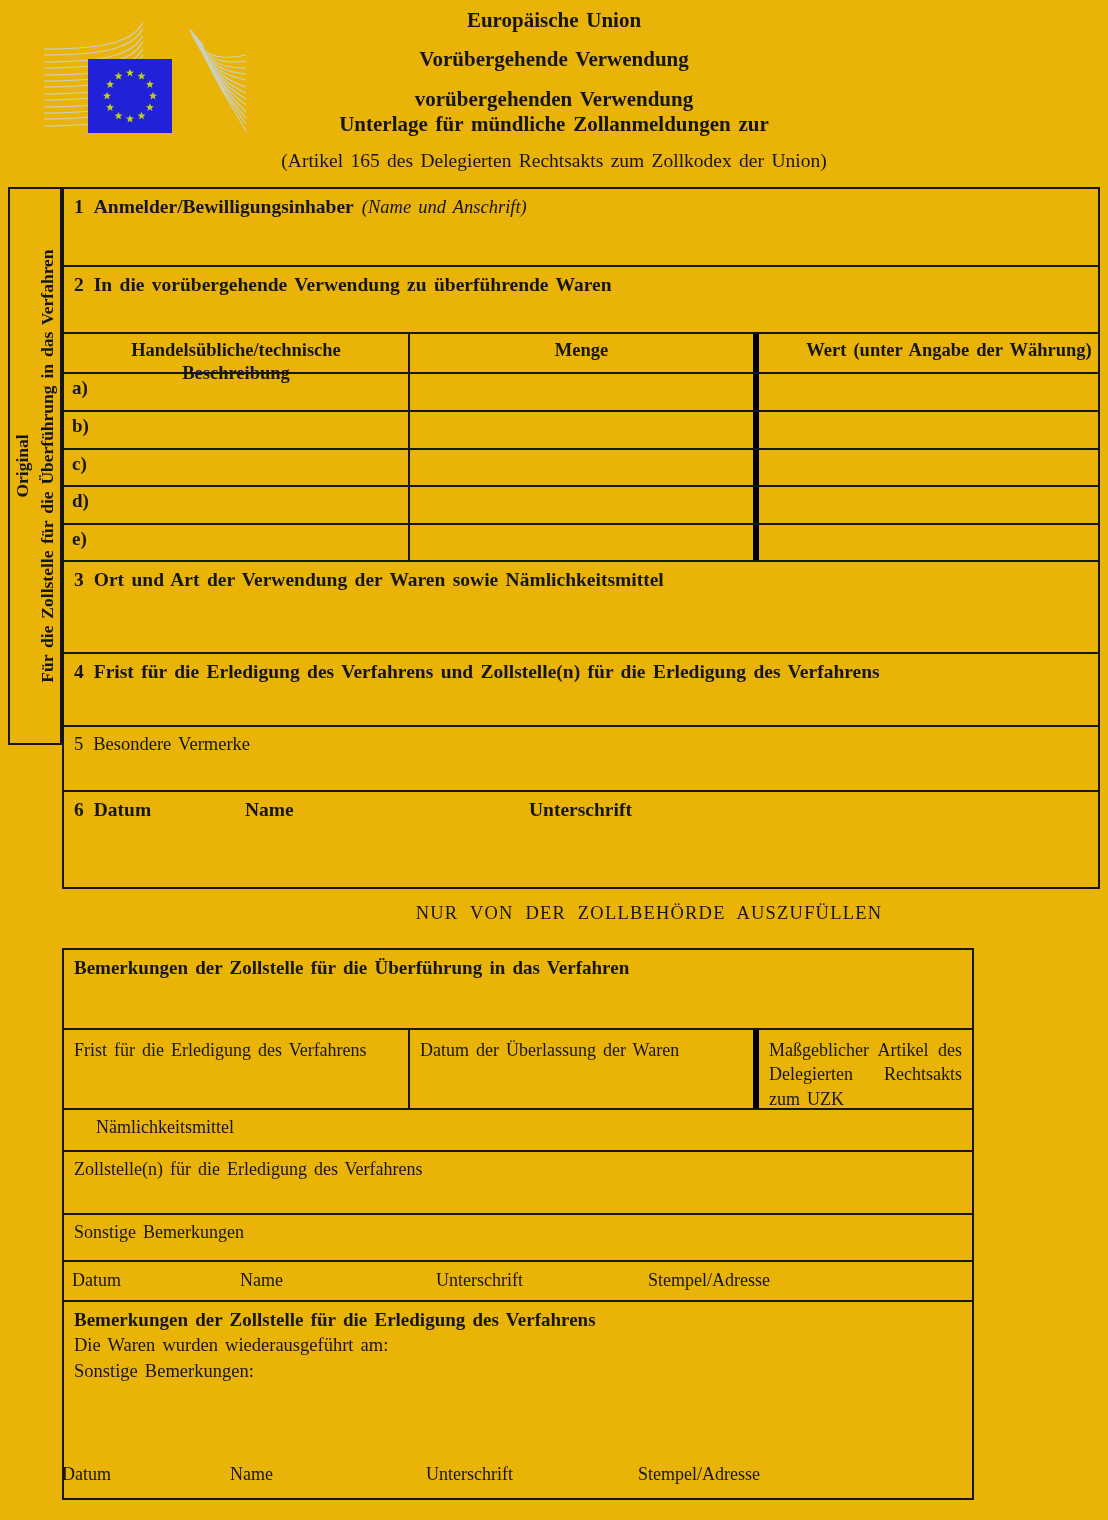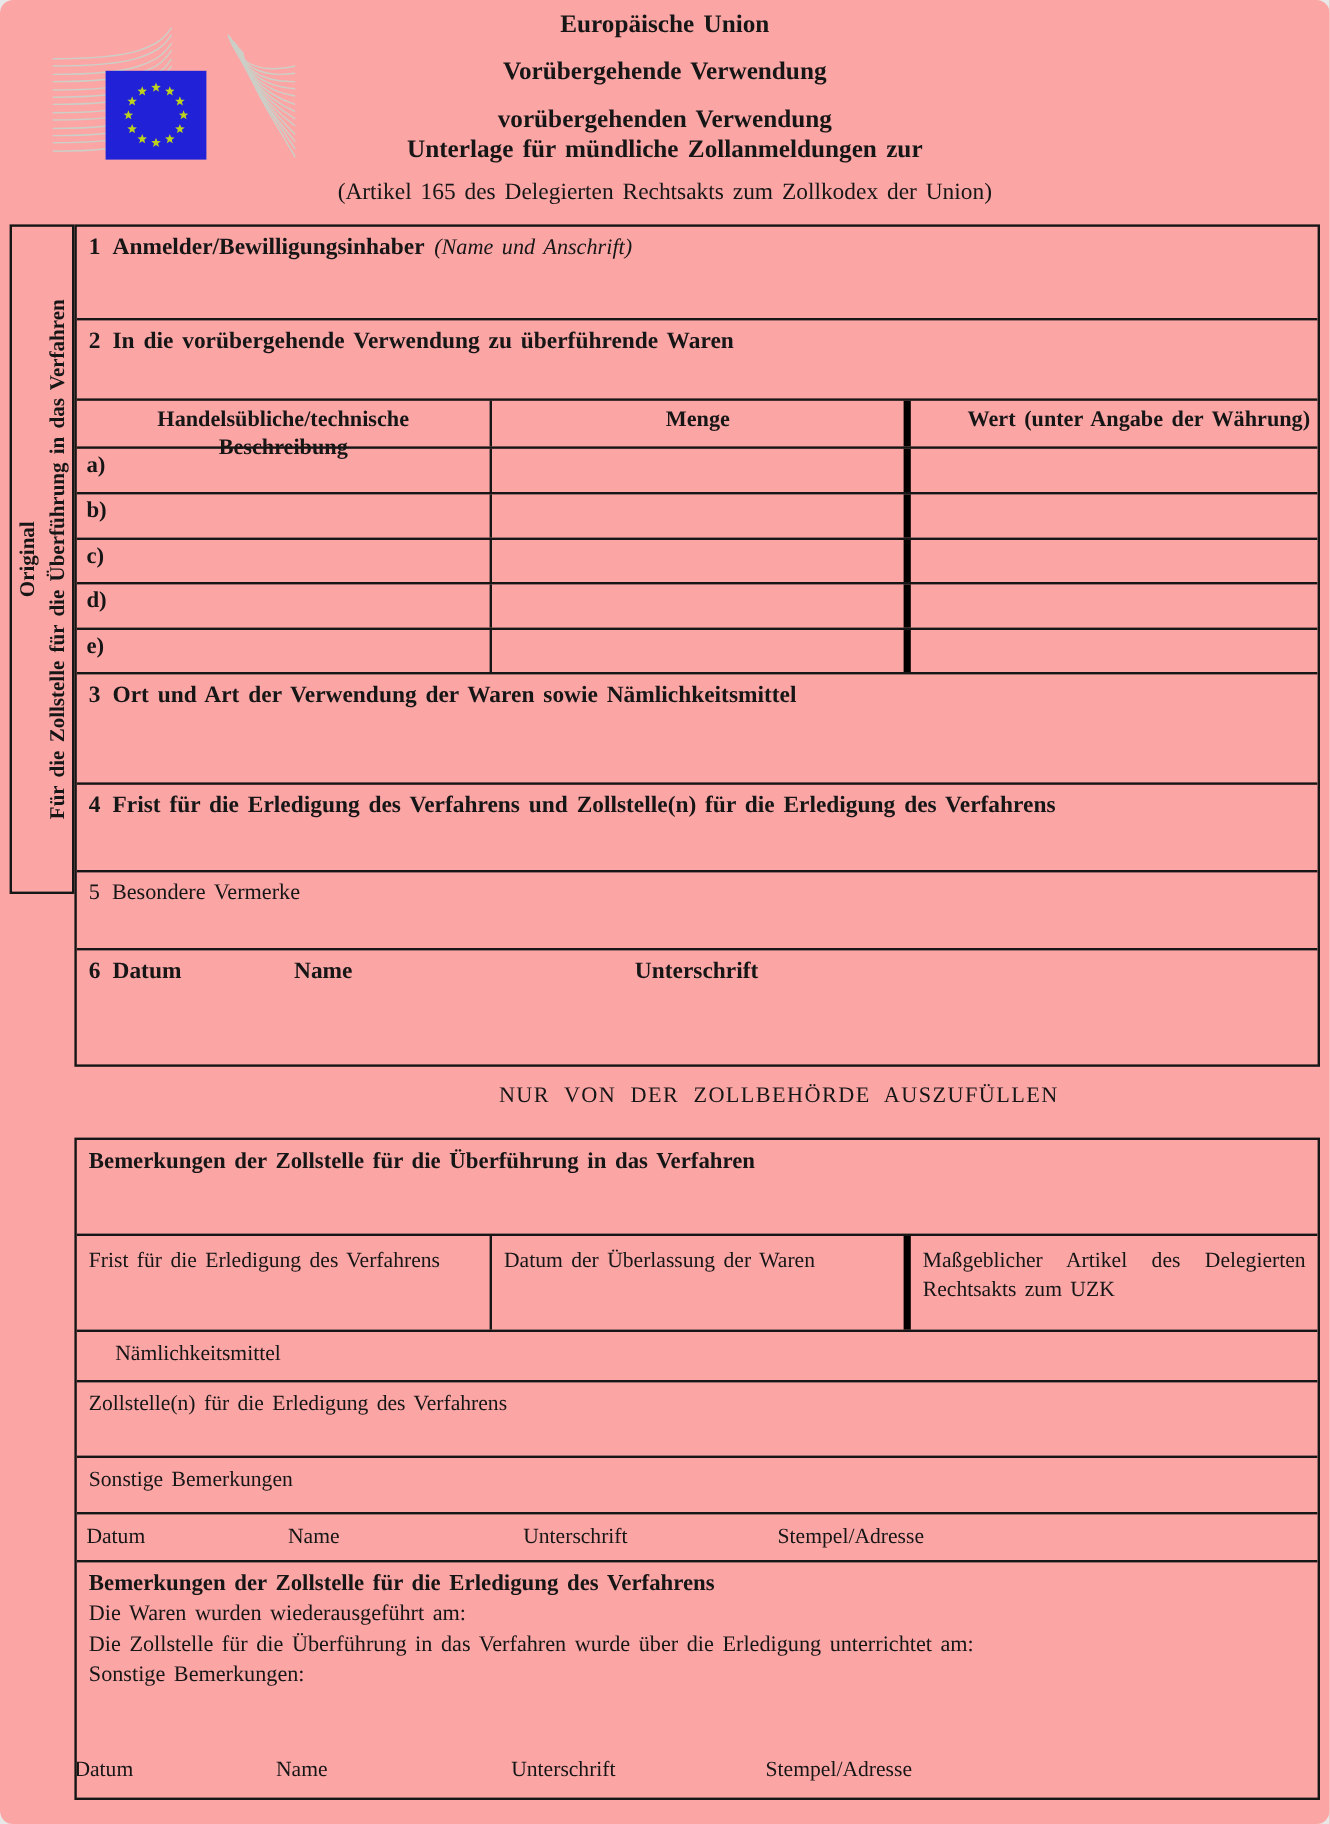"Europäische Union" #page { background: #fca5a5 -> #eab308; border-radius: 11px -> none }
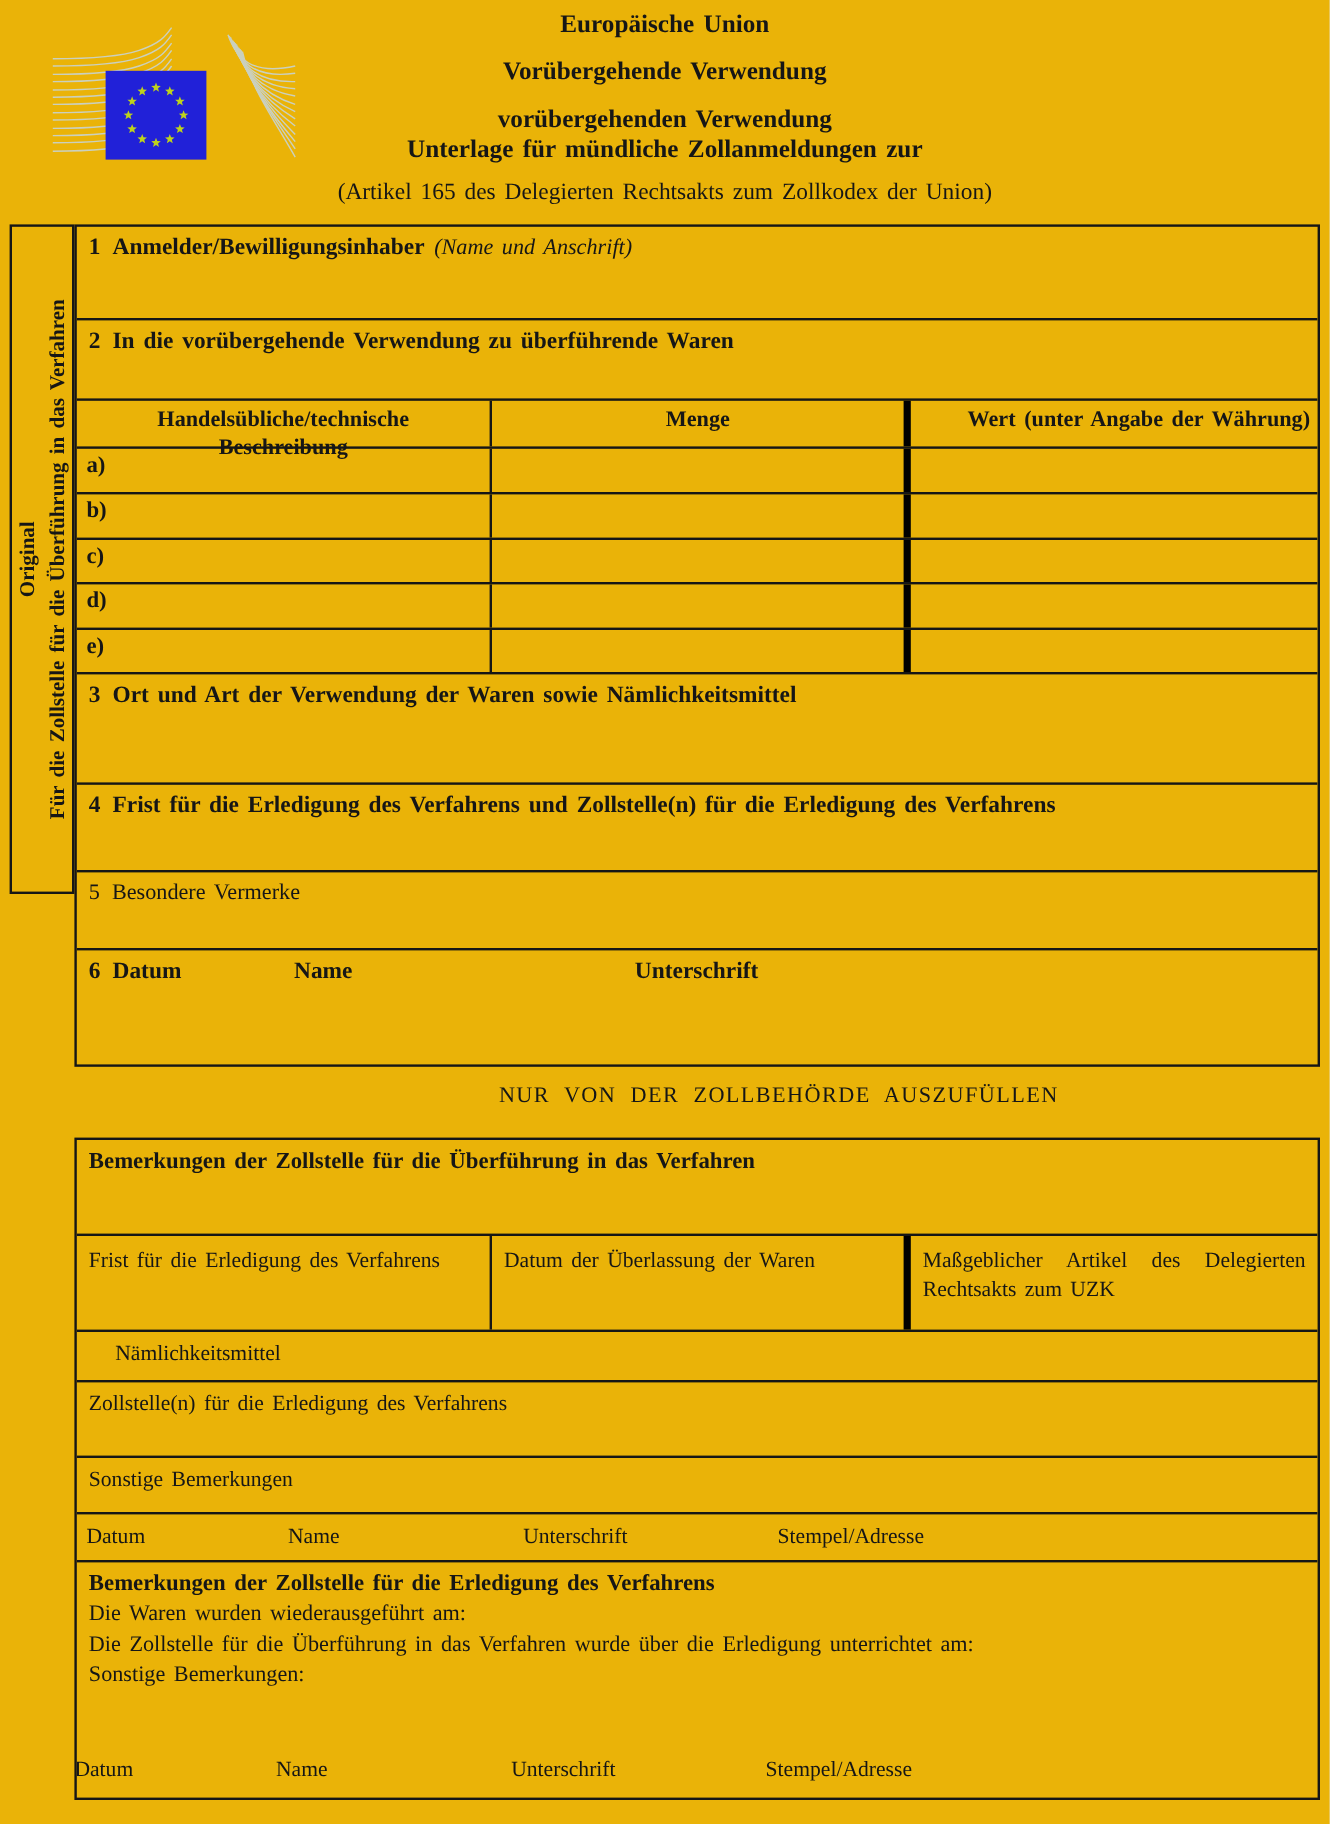"Bemerkungen der Zollstelle für die" .box2 { width: 1038px -> 912px }
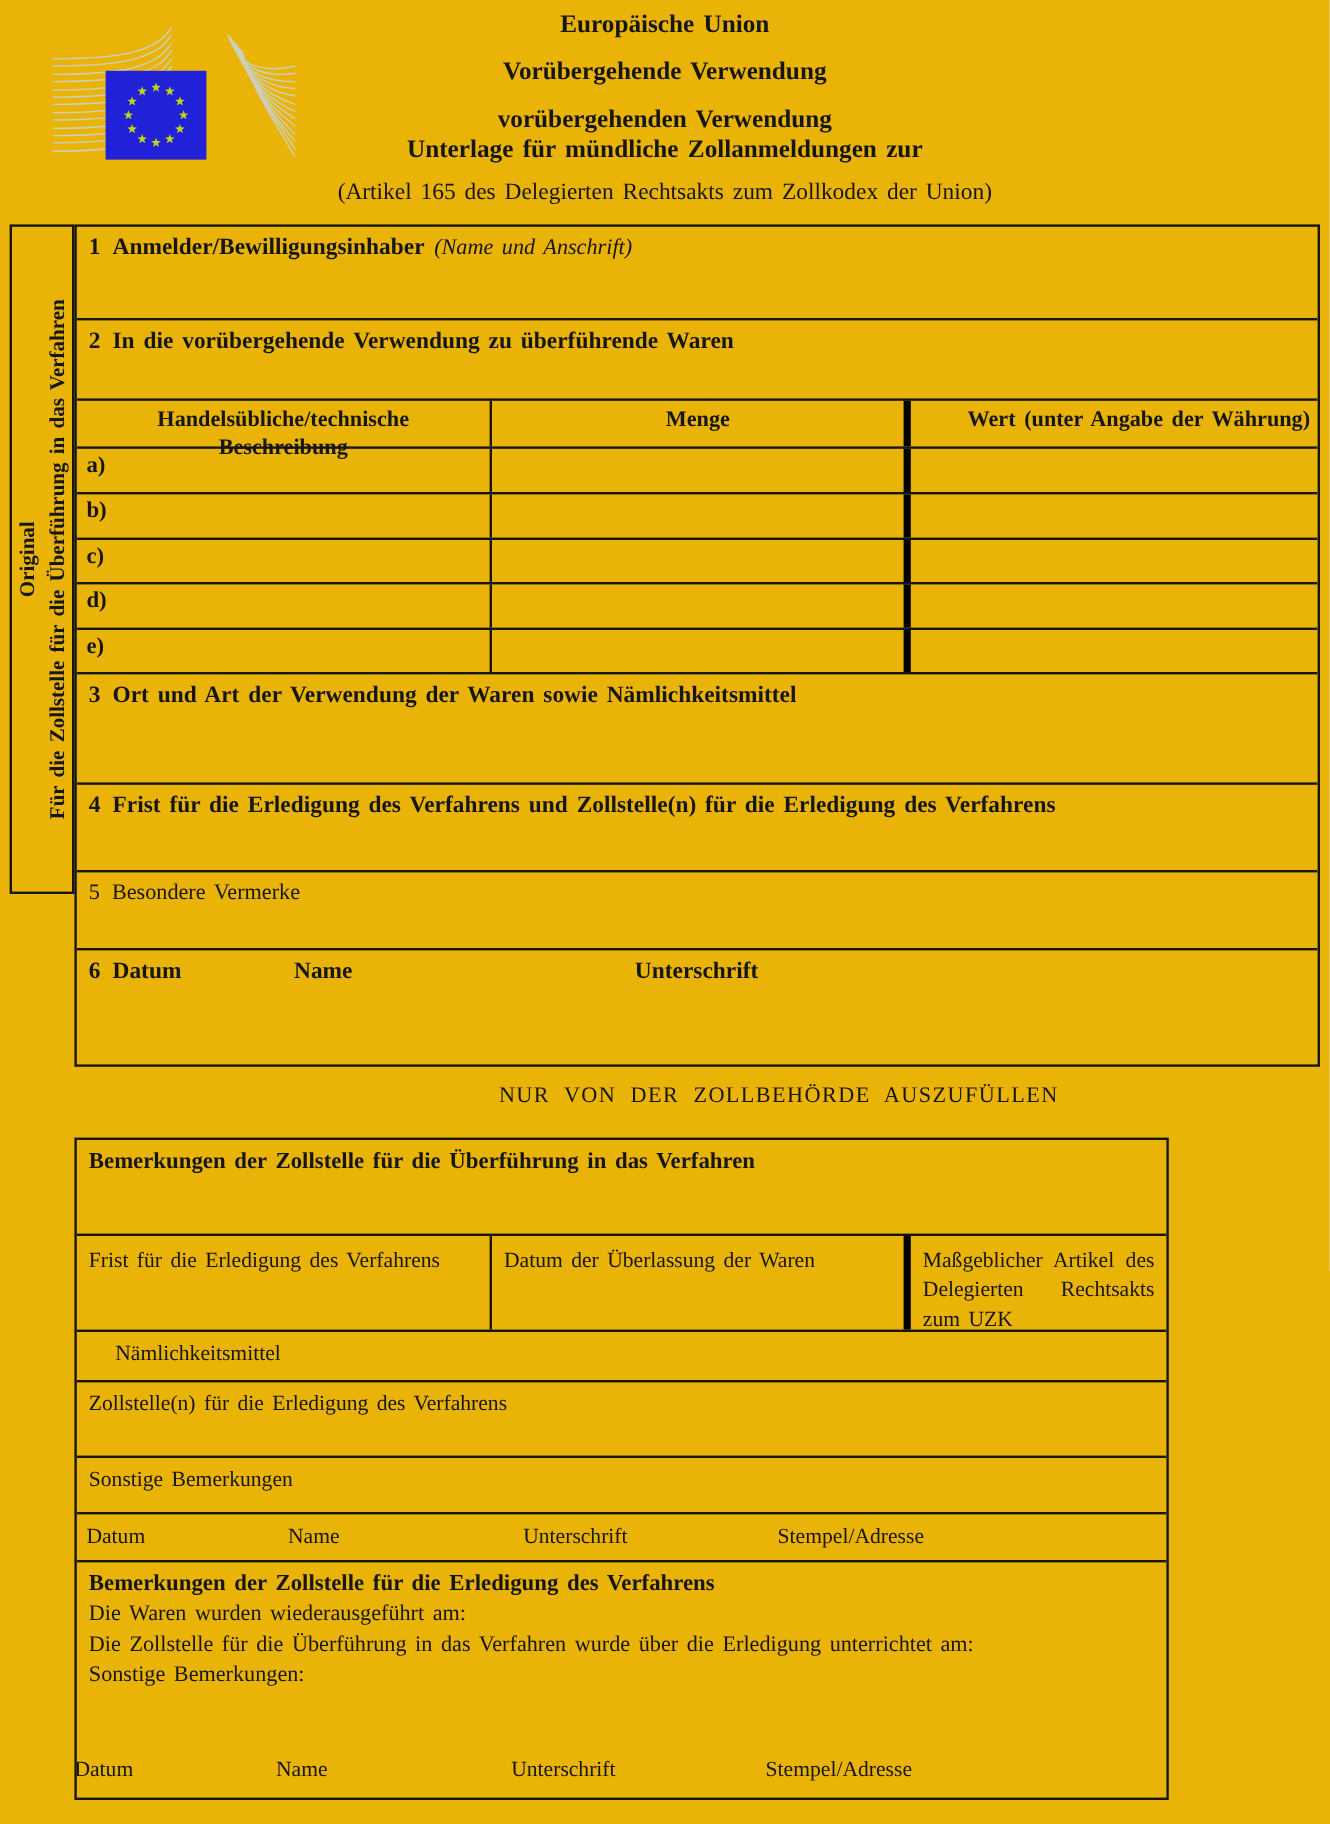"Die Zollstelle für die Überführung" div { html: <div>Die Zollstelle für die Überführung in das Verfahren wurde über die Erledigung unterrichtet am:</div> -> none }
